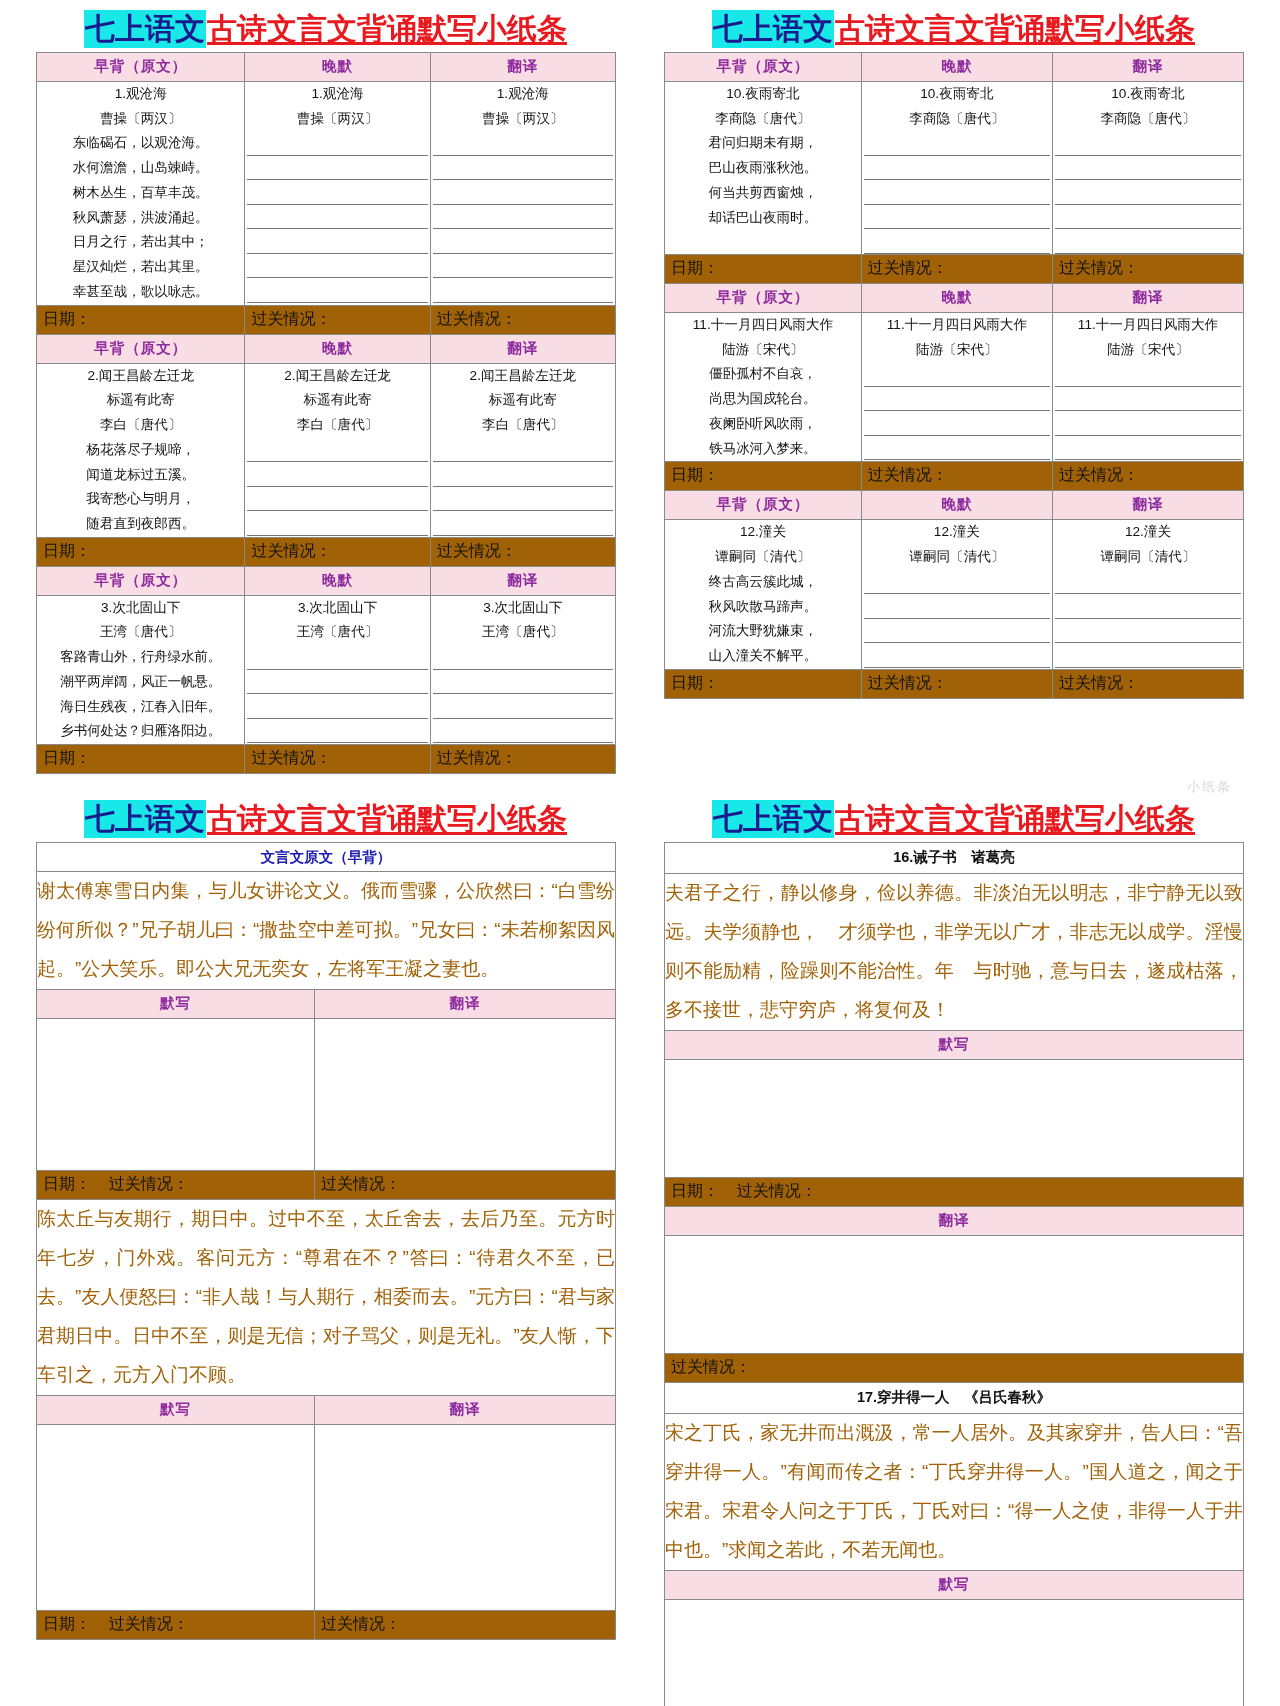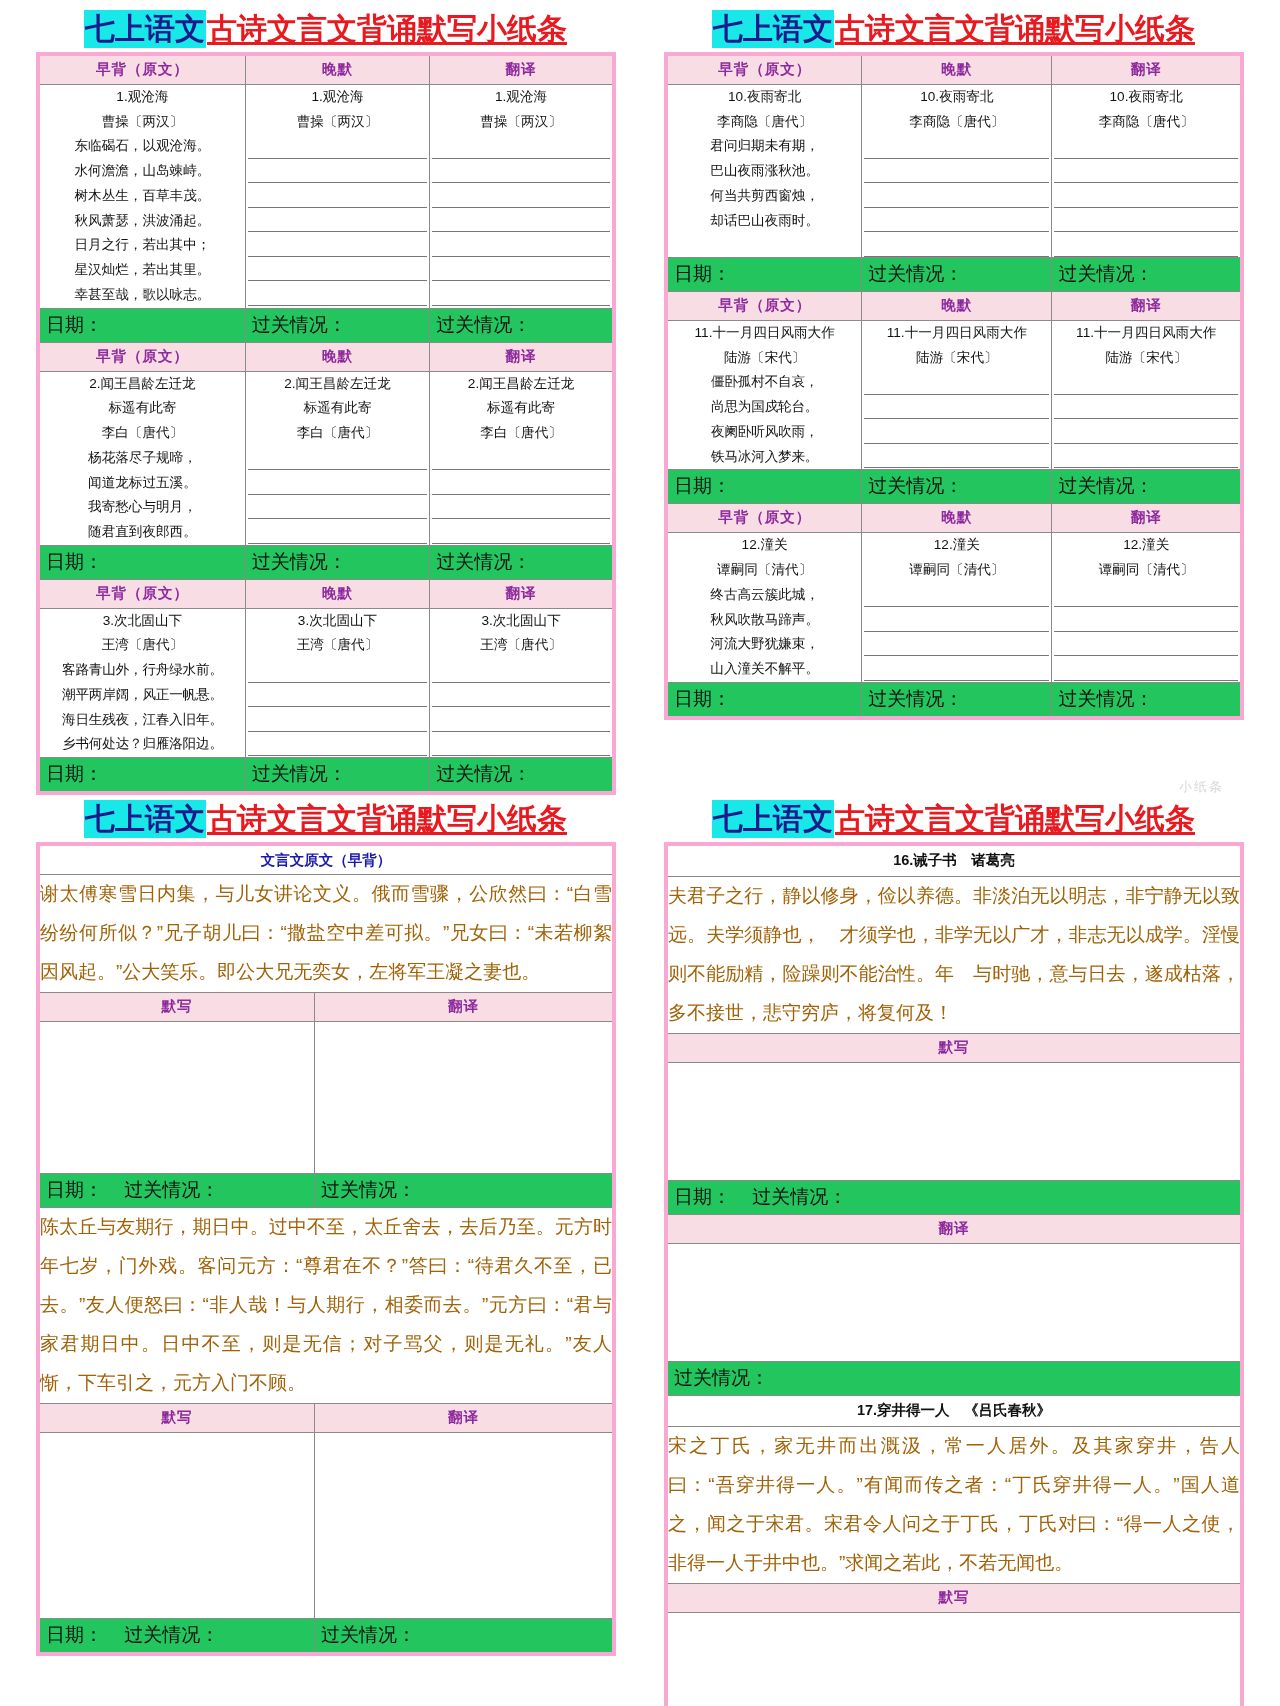"早背（原文）" .tbl { border: 4px solid #f9a8d4 -> 1px solid #f9a8d4 }
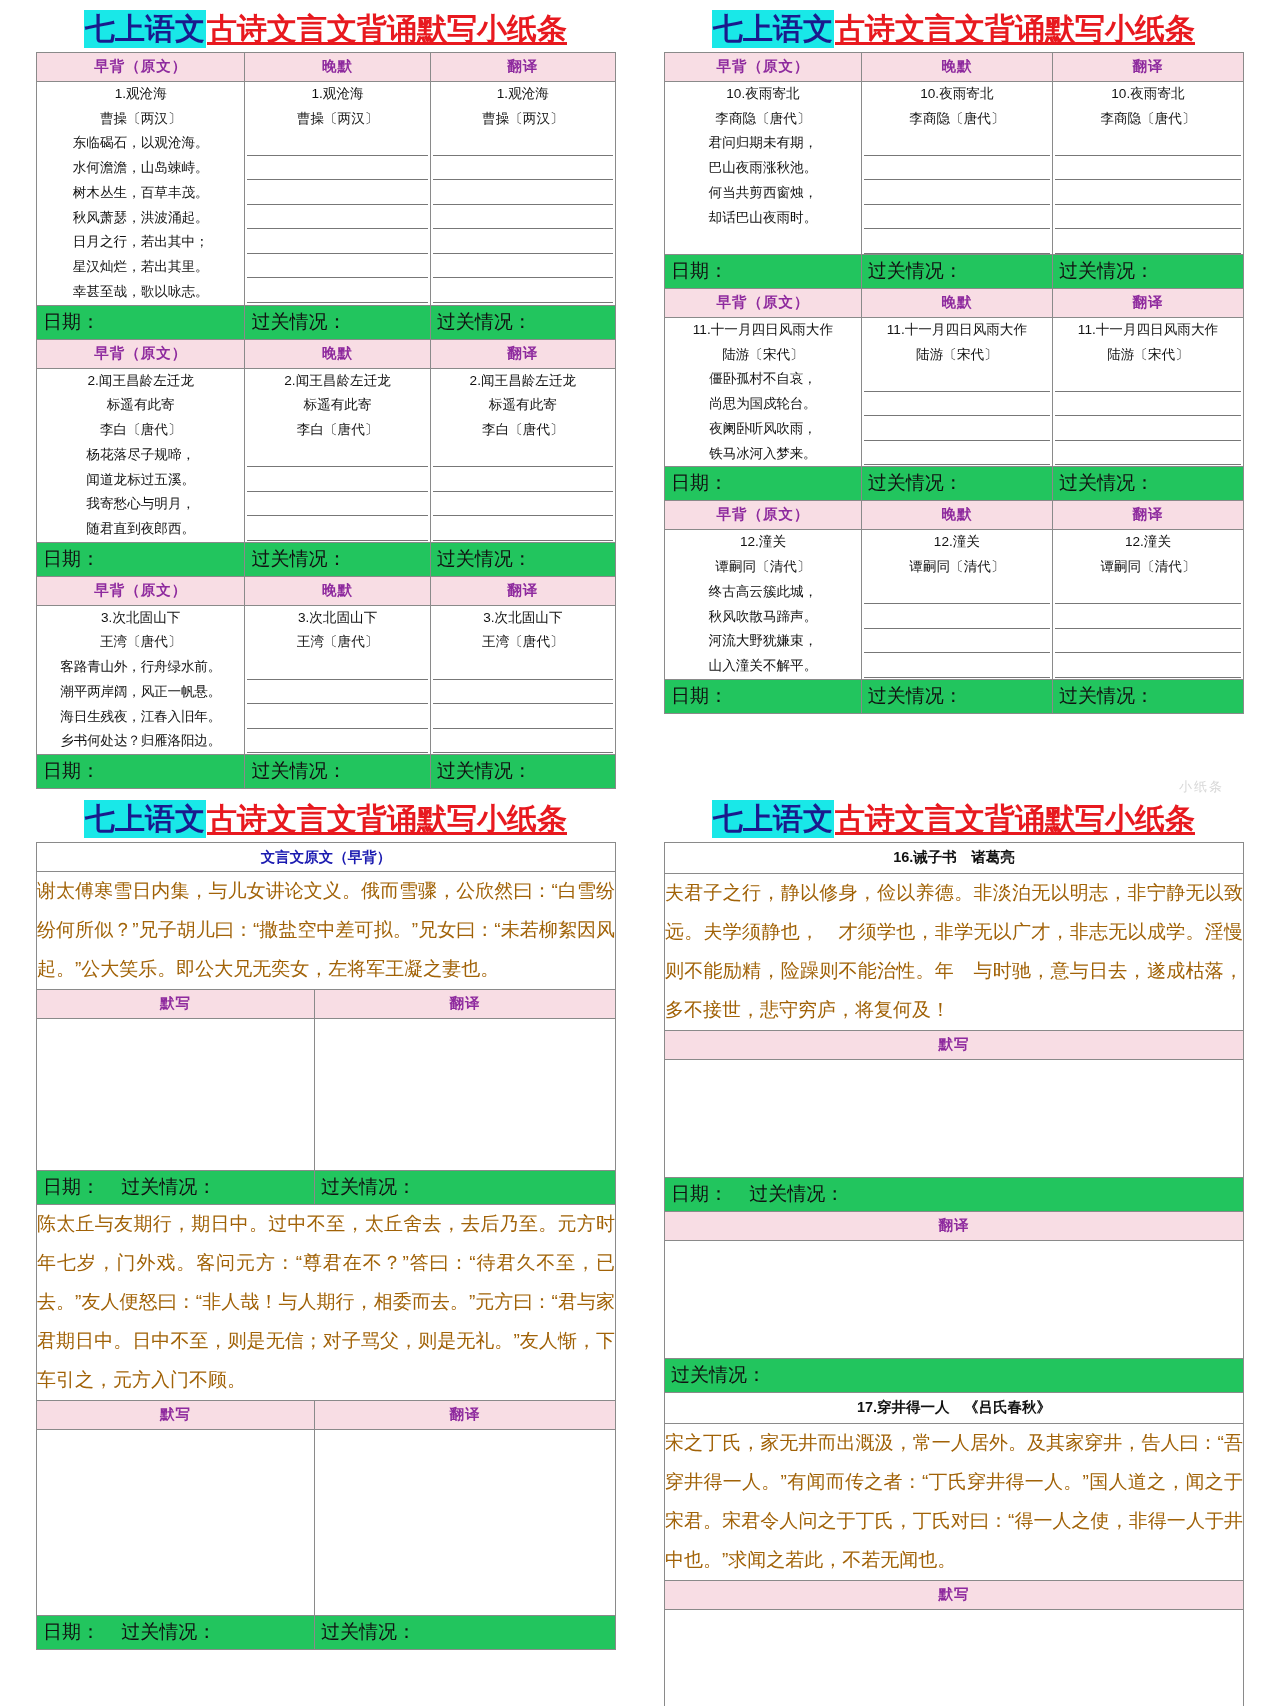"日期：" .meta td { background: #22c55e -> #a16207; font-size: 19px -> 16px }
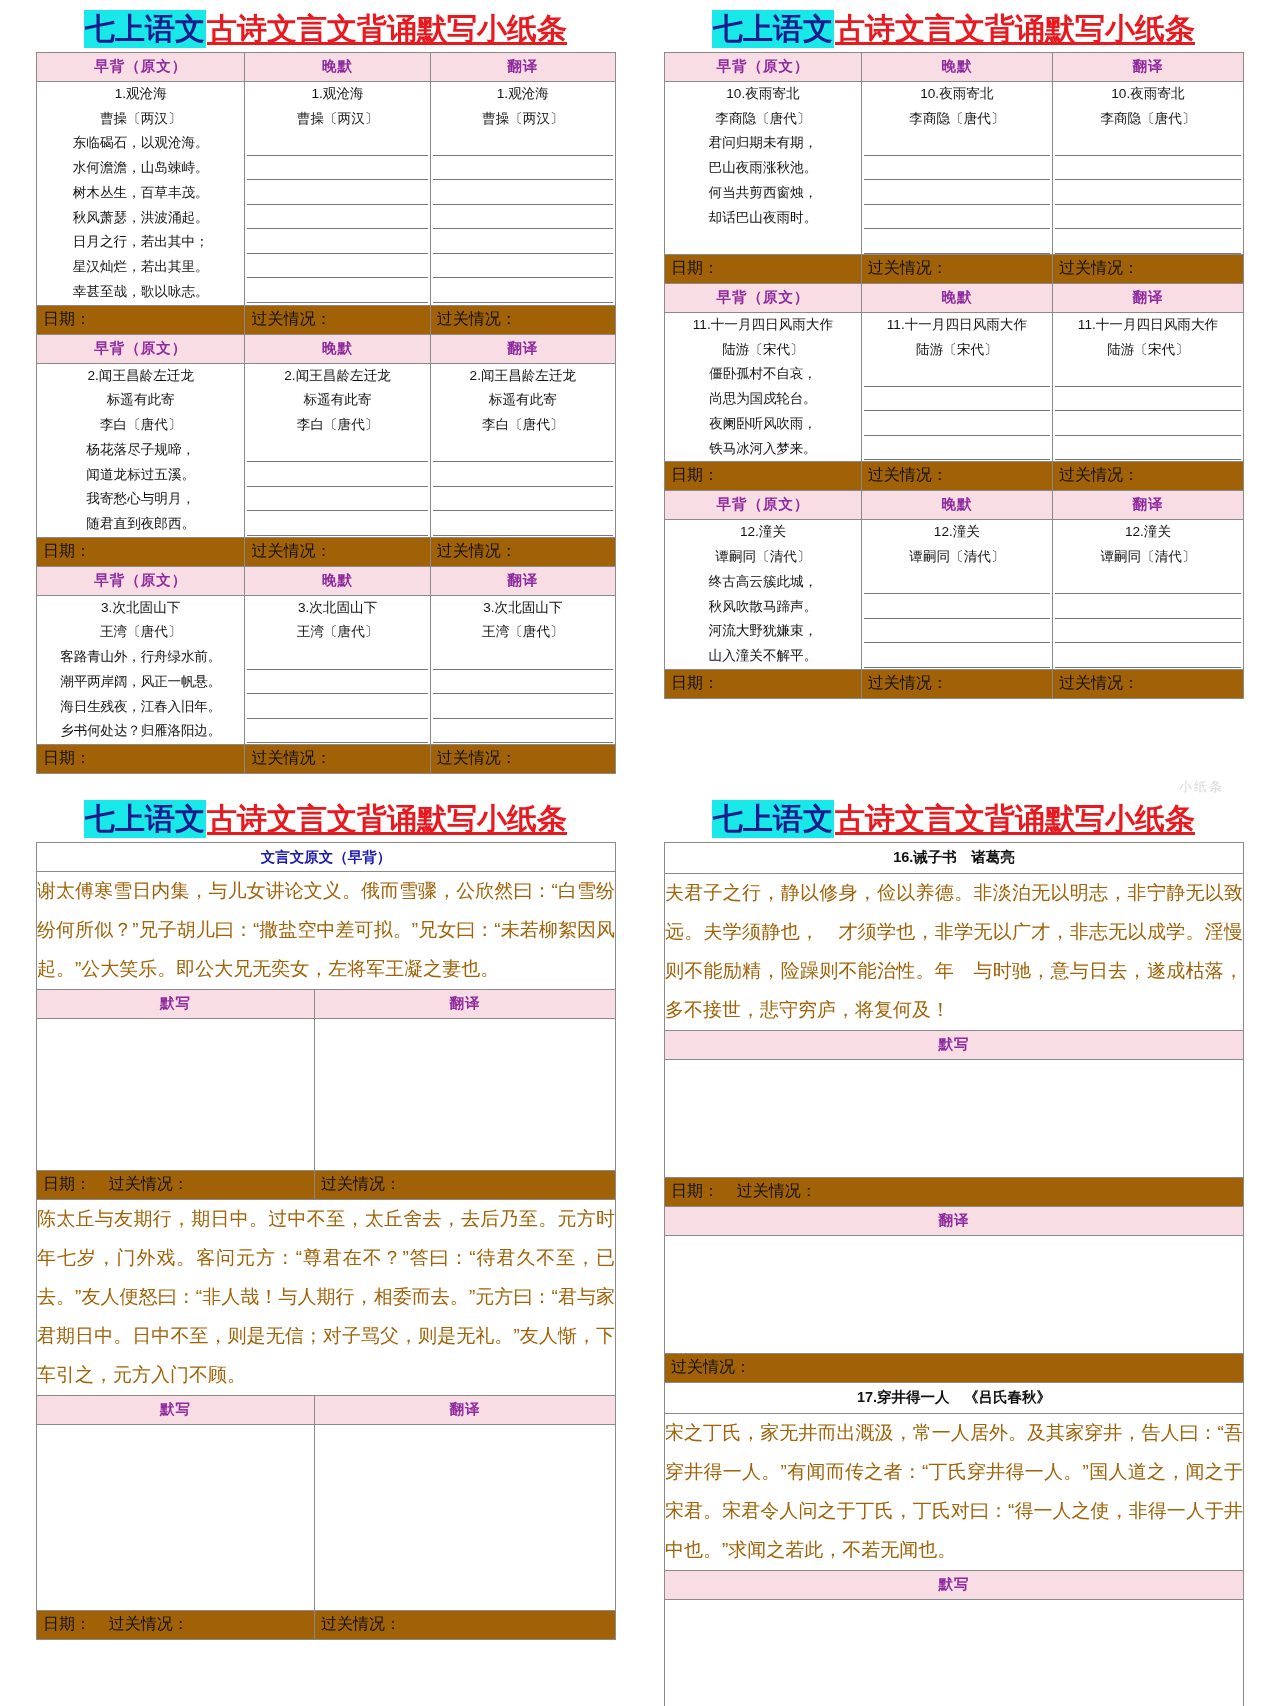"小纸条" .watermark { right: 20px -> 12px }
